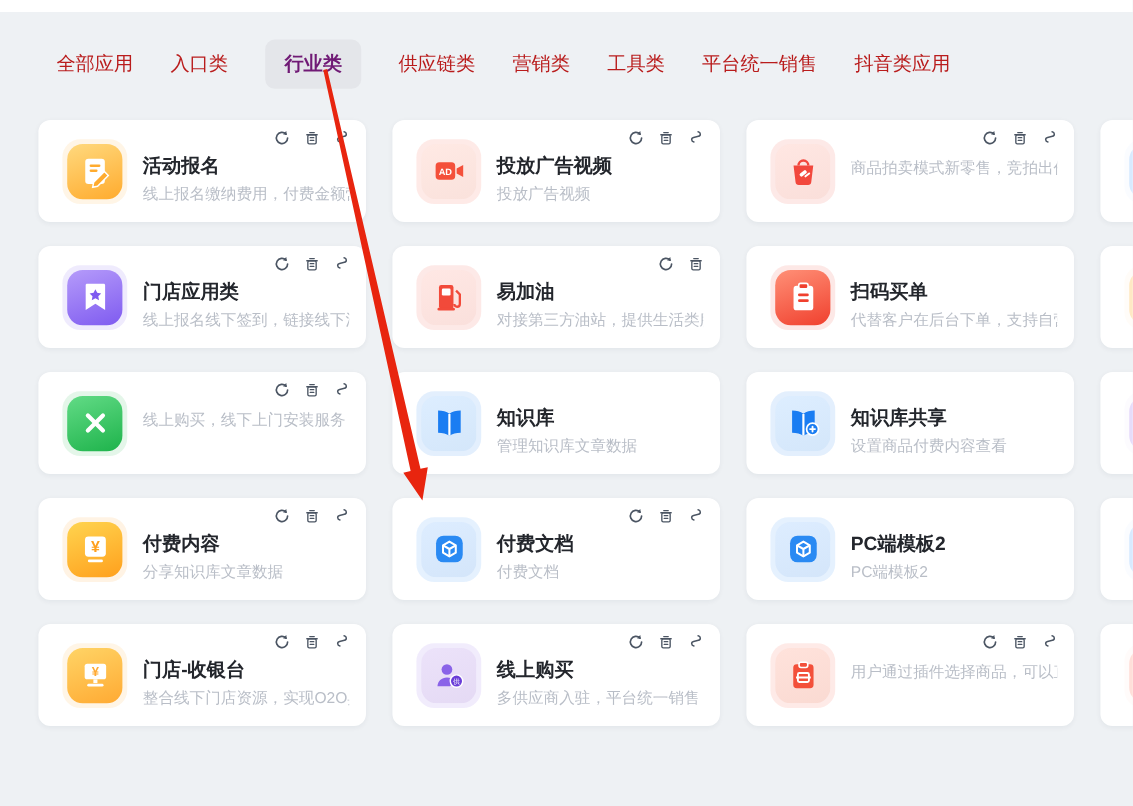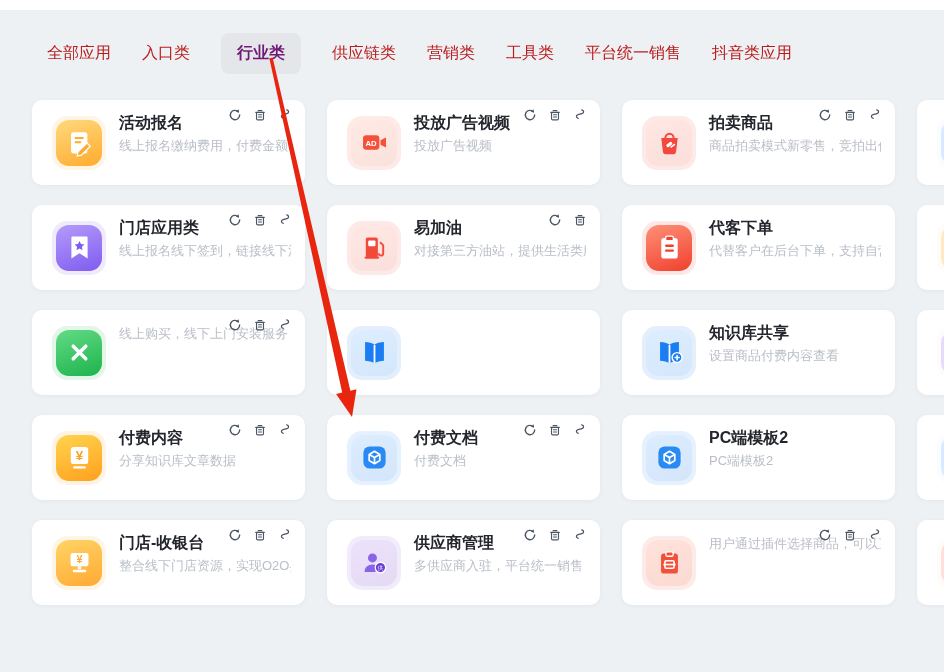"活动报名" .texts { padding-top: 12px -> 28px }
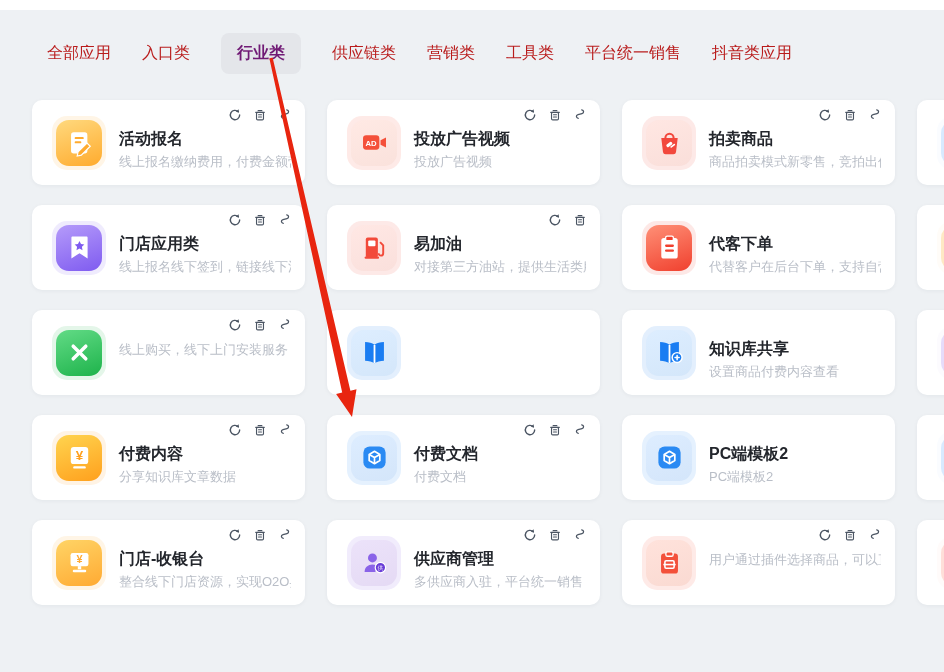"拍卖商品" div.title { html: <div>拍卖商品</div> -> none }
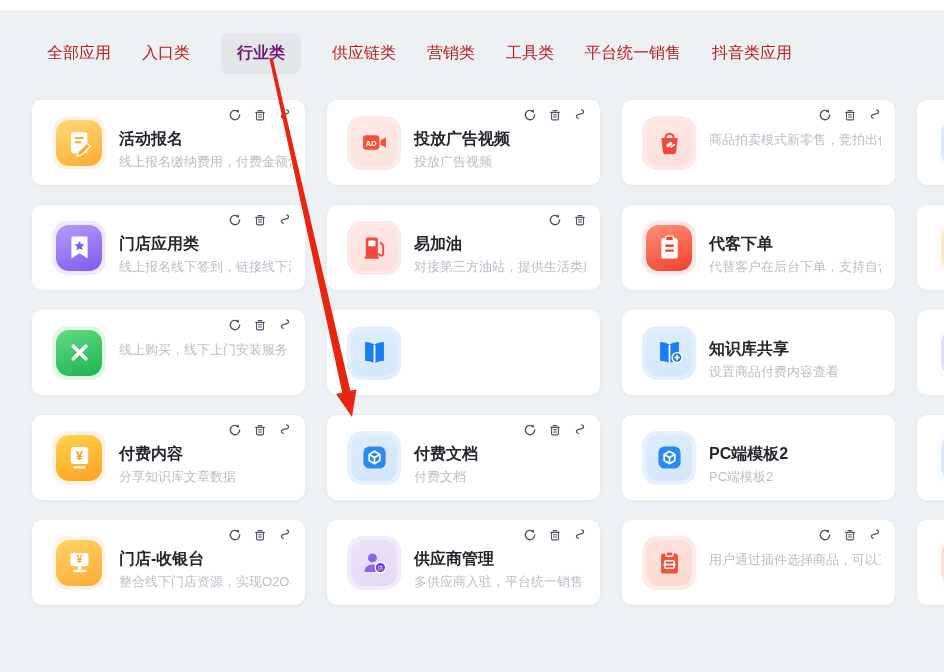"代客下单" div.title { text: 代客下 -> 扫码买 }
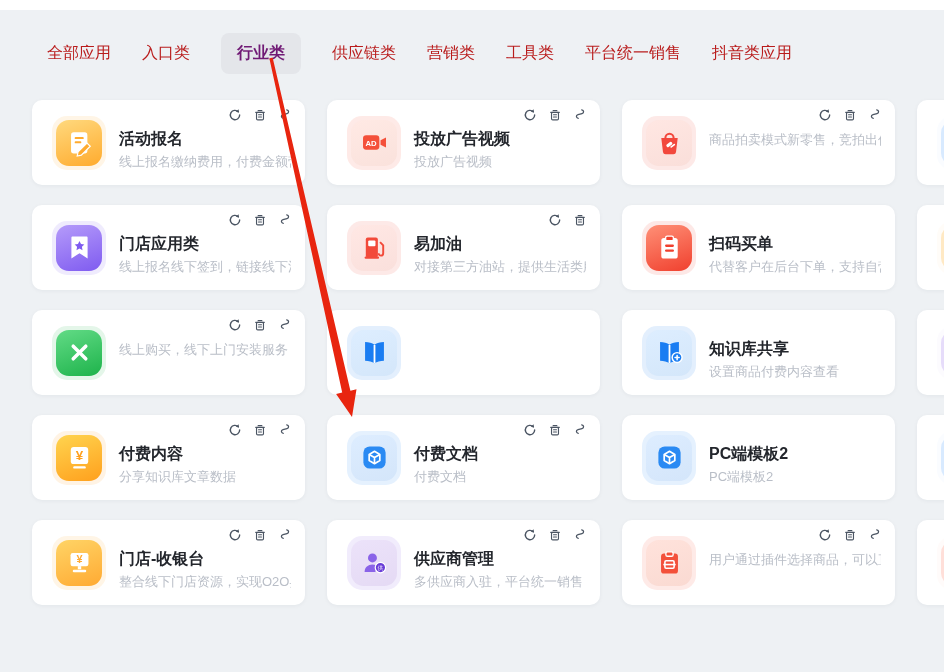"知识库" div.texts { html: none -> <div> <div>知识库</div> <div>管理知识库文章数据</div> </div> }
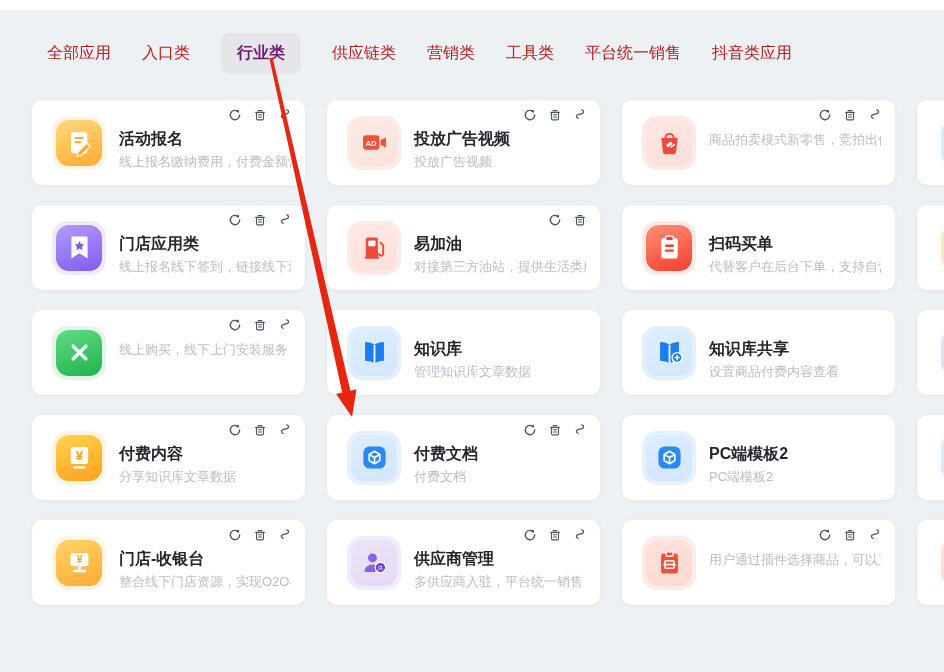"供应商管理" div.title { text: 供应商管理 -> 线上购买 }
